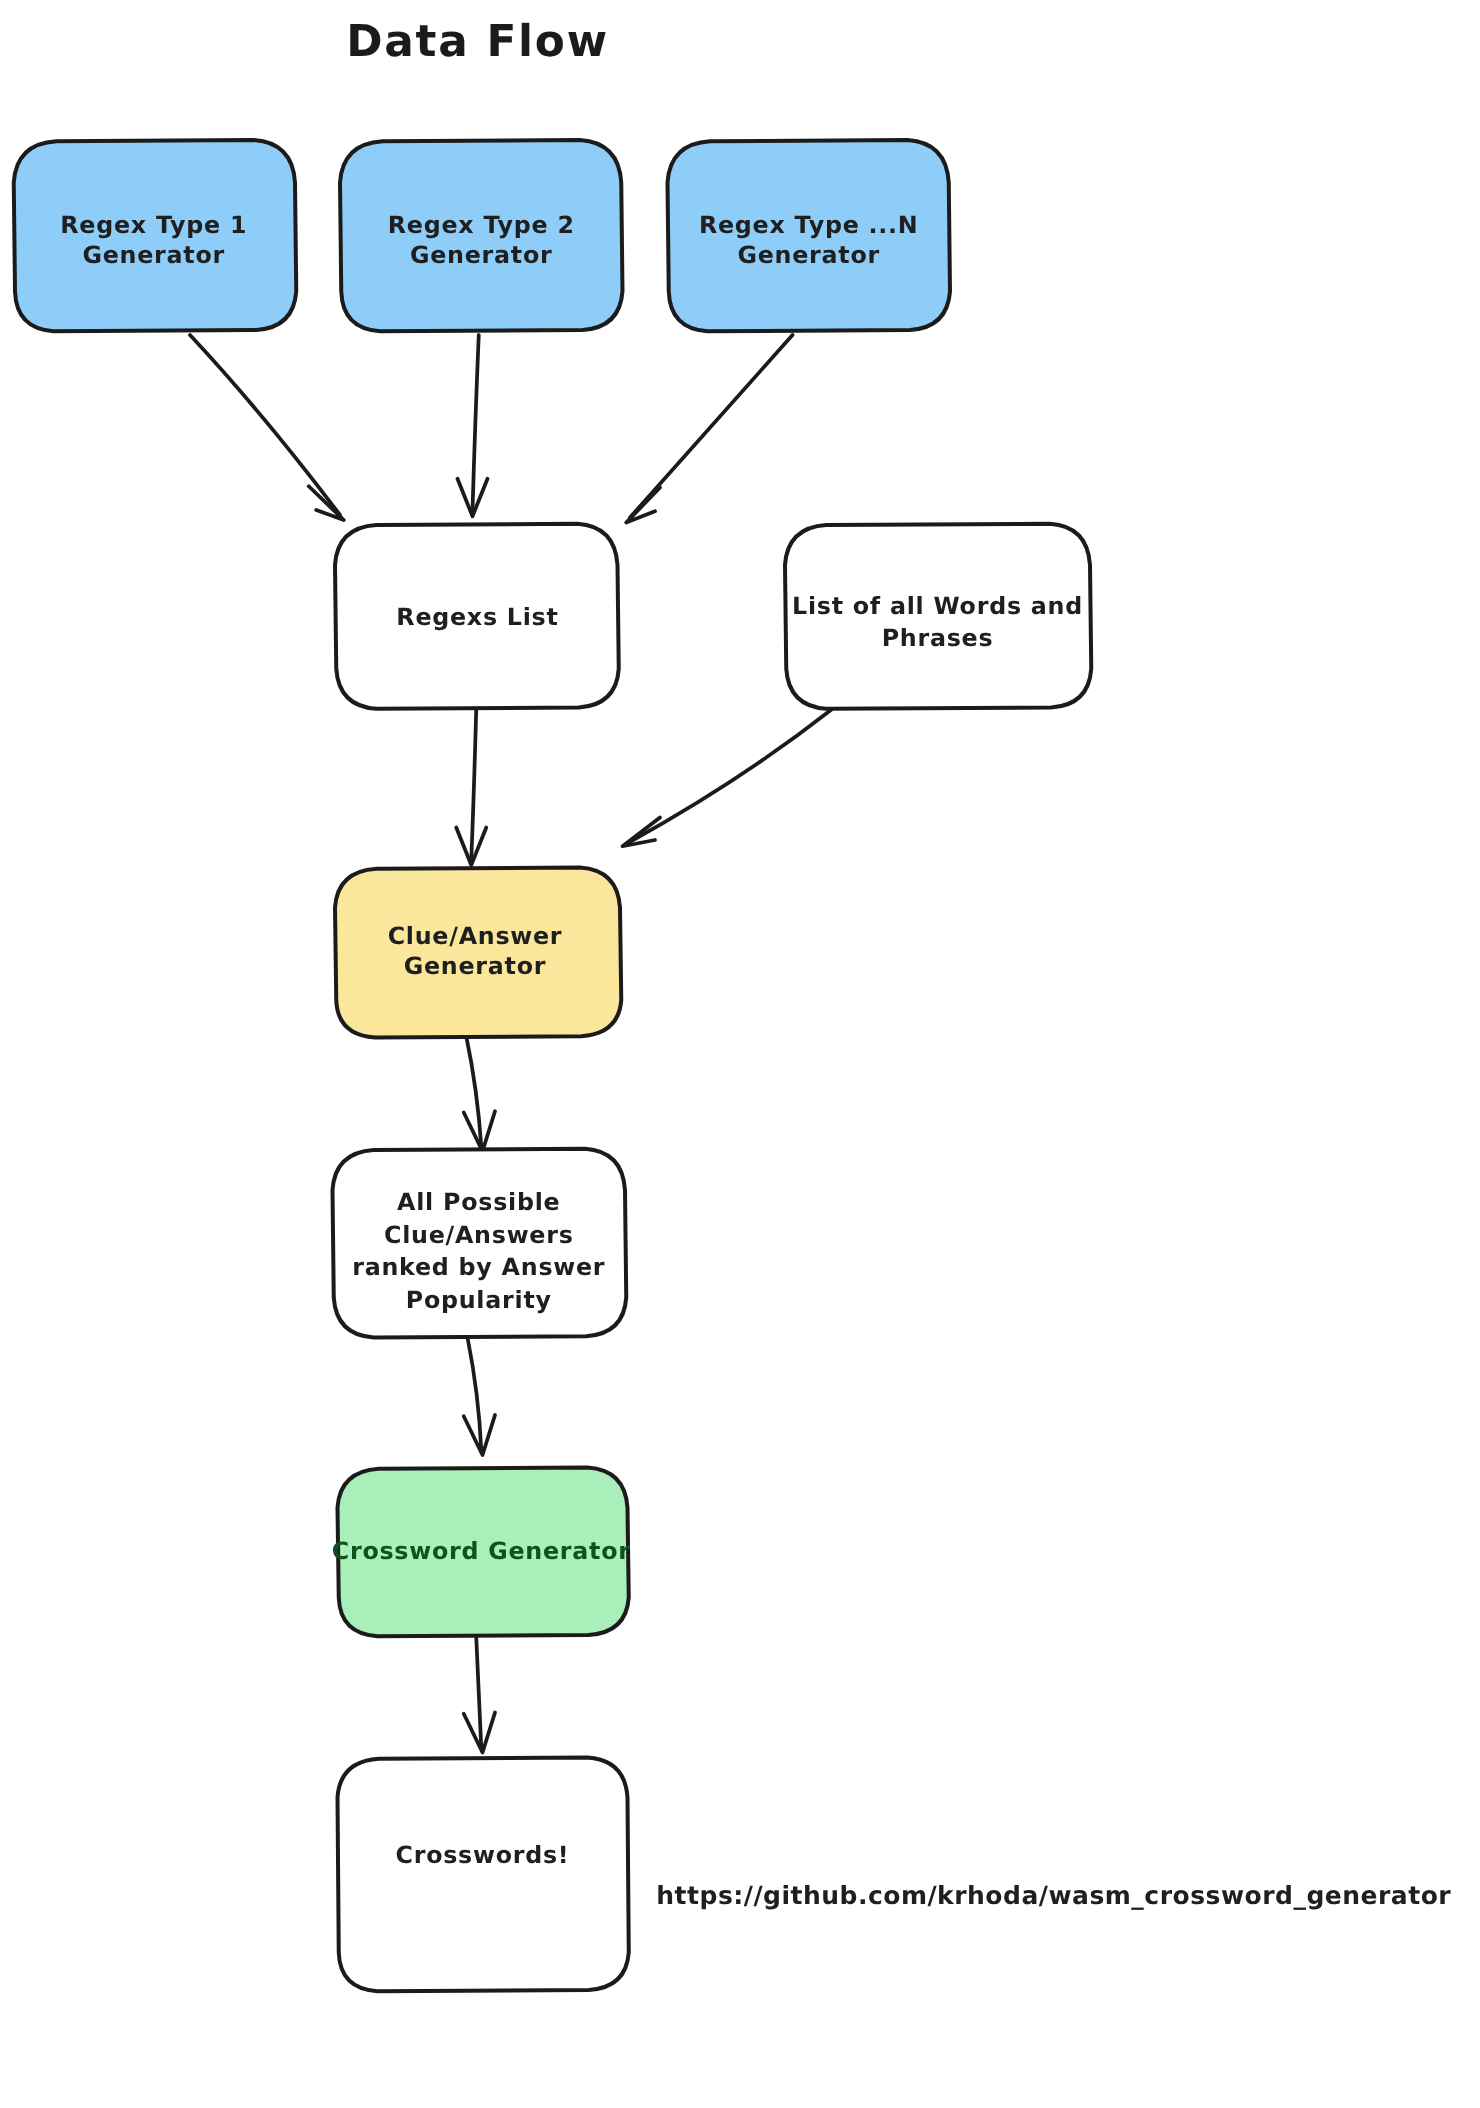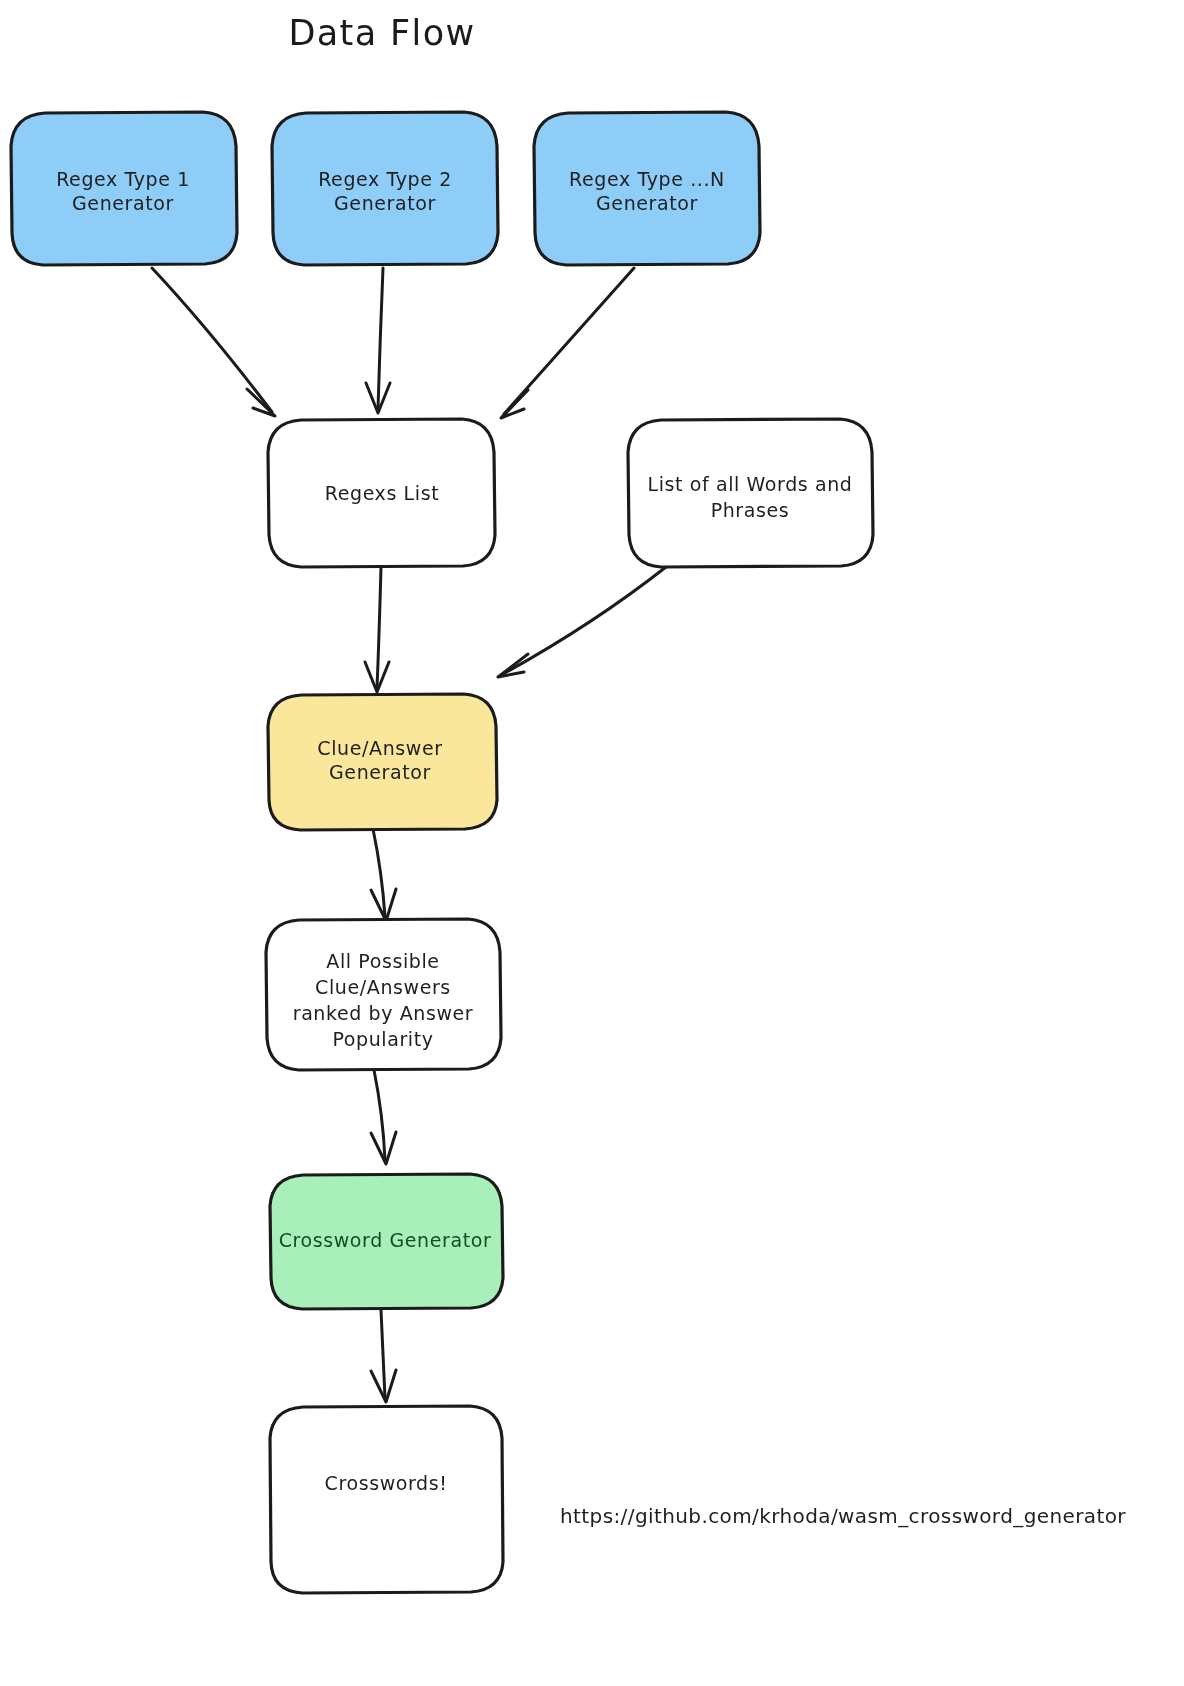"Data Flow" #diagram-root { font-weight: none -> bold }
